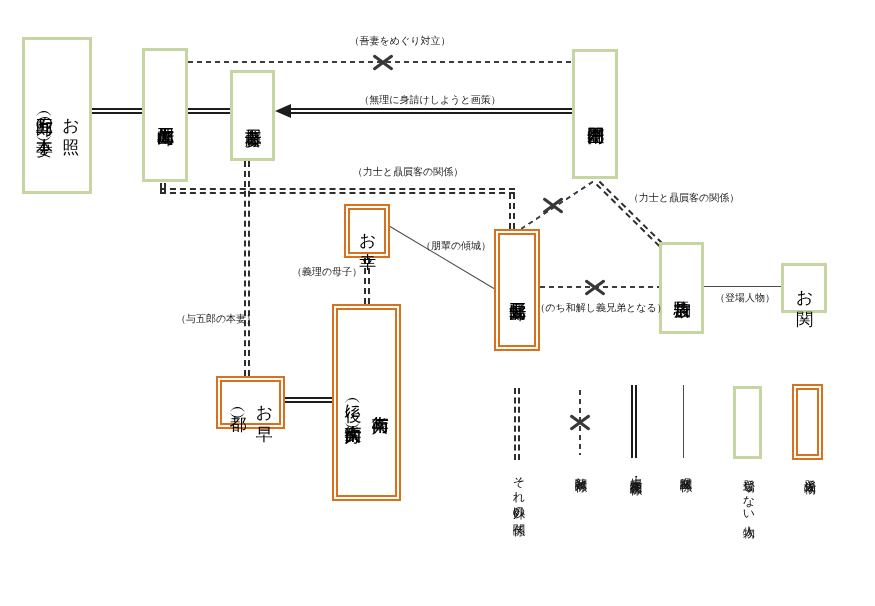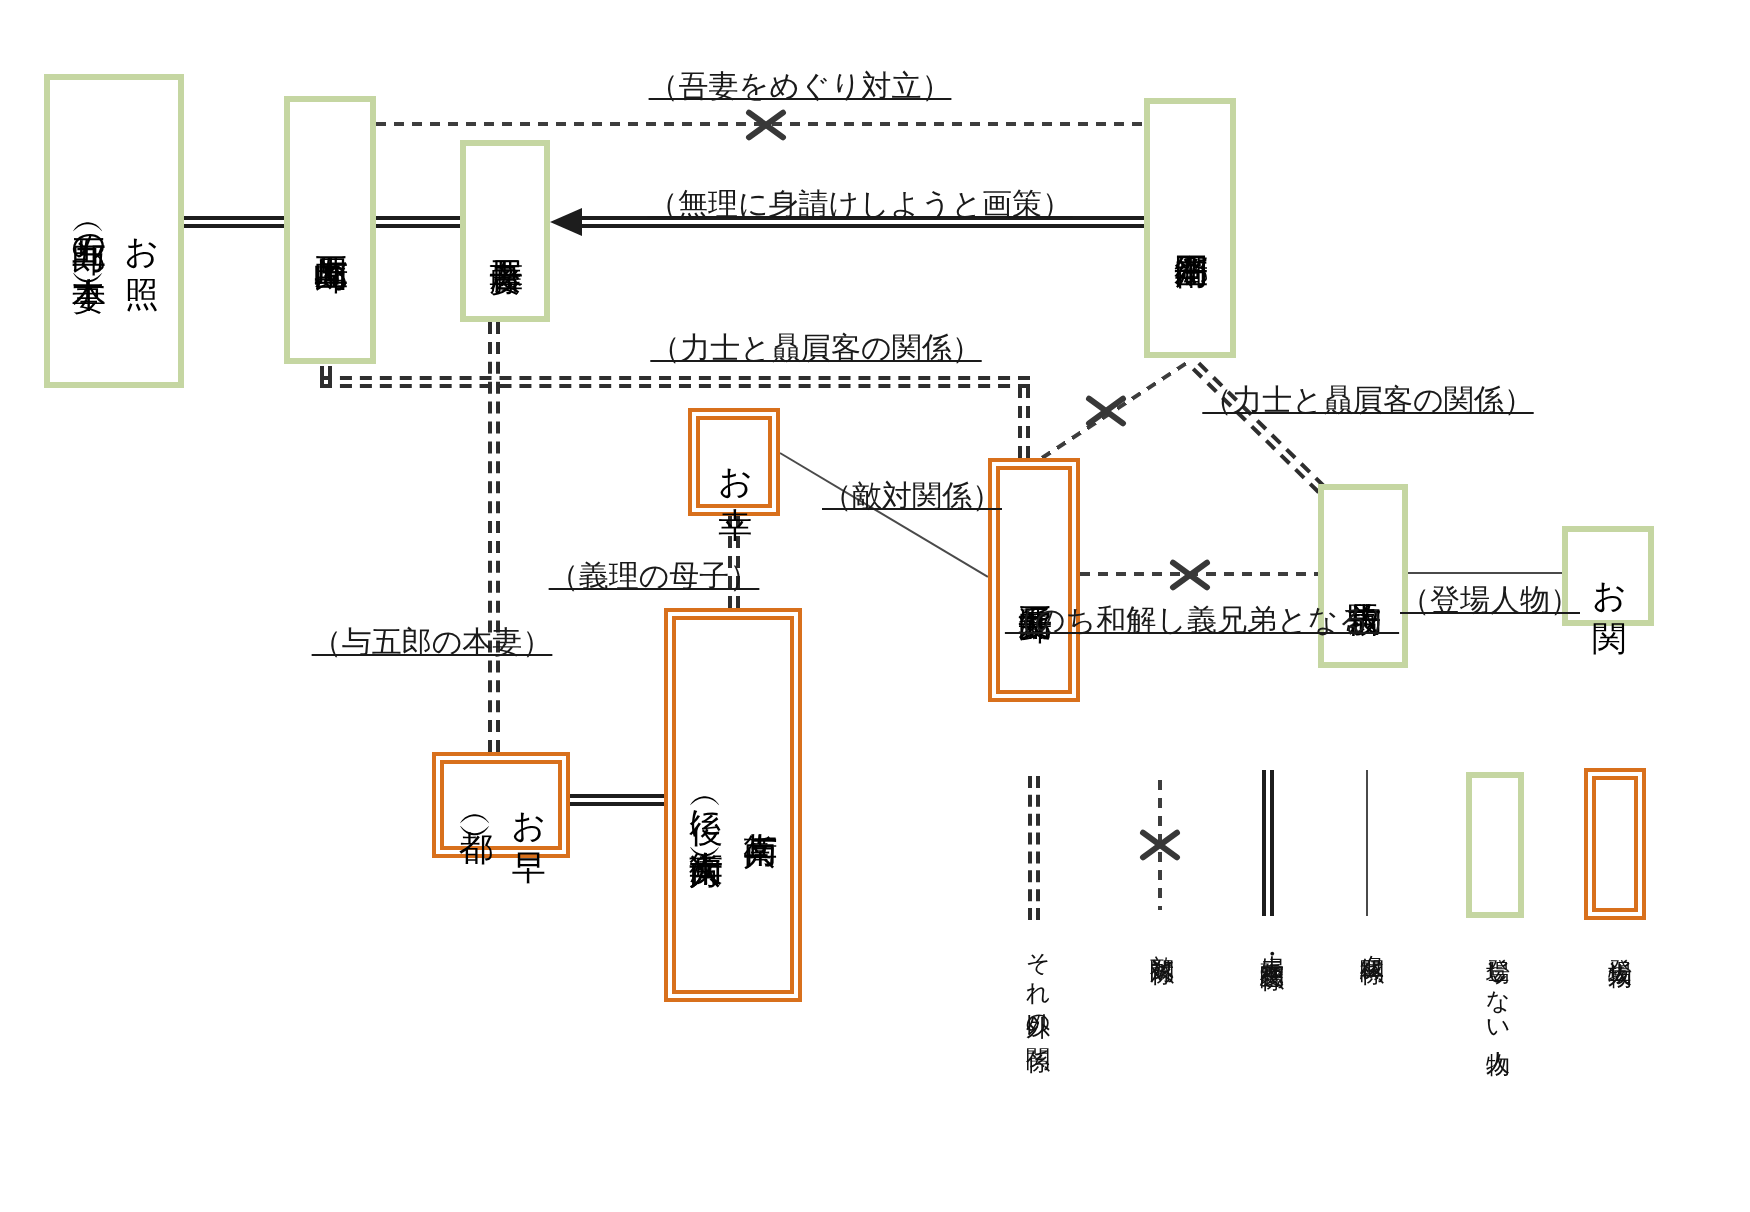"（吾妻をめぐり対立）" .lbl { font-size: 15px -> 10px; text-decoration: underline -> none }
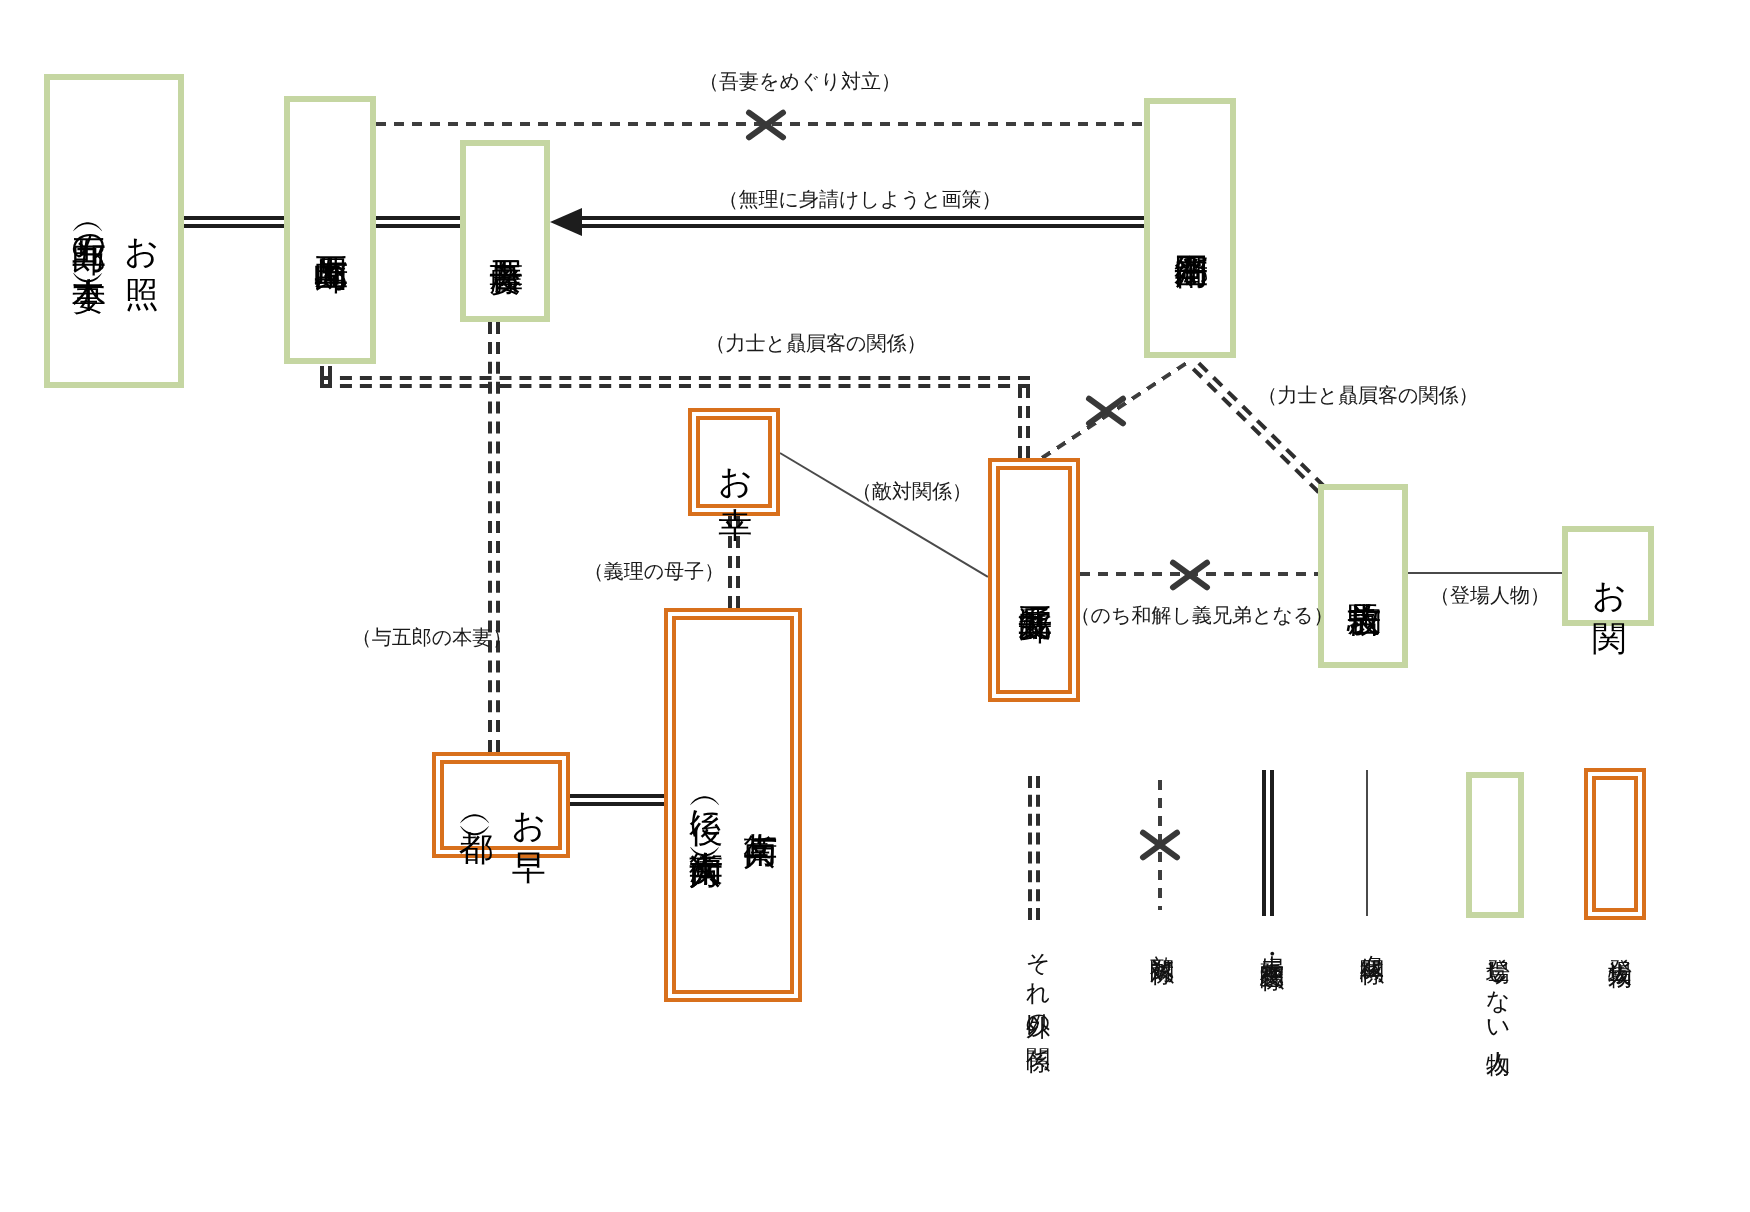"（敵対関係）" div.lbl { text: 敵対関係 -> 朋輩の傾城 }
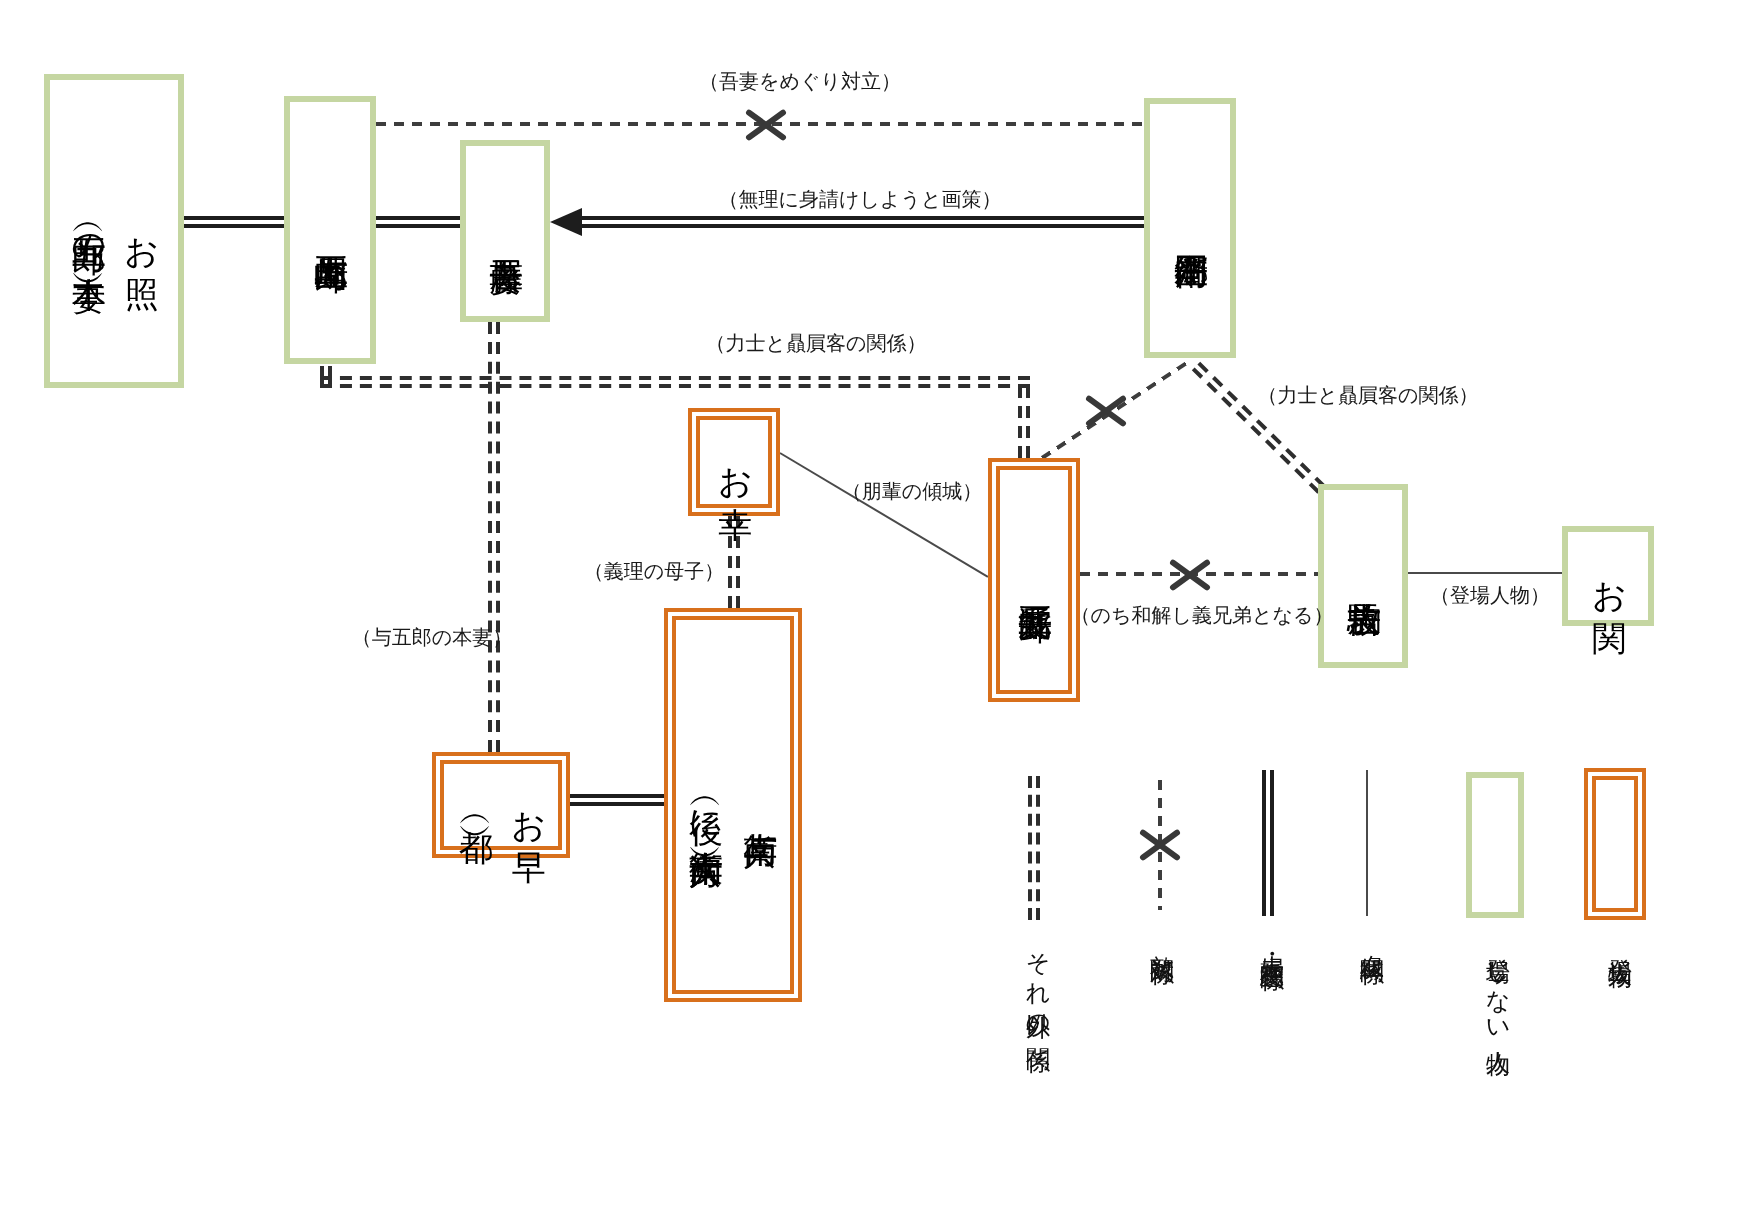"（義理の母子）" div.lbl { top: 279px -> 265px }
